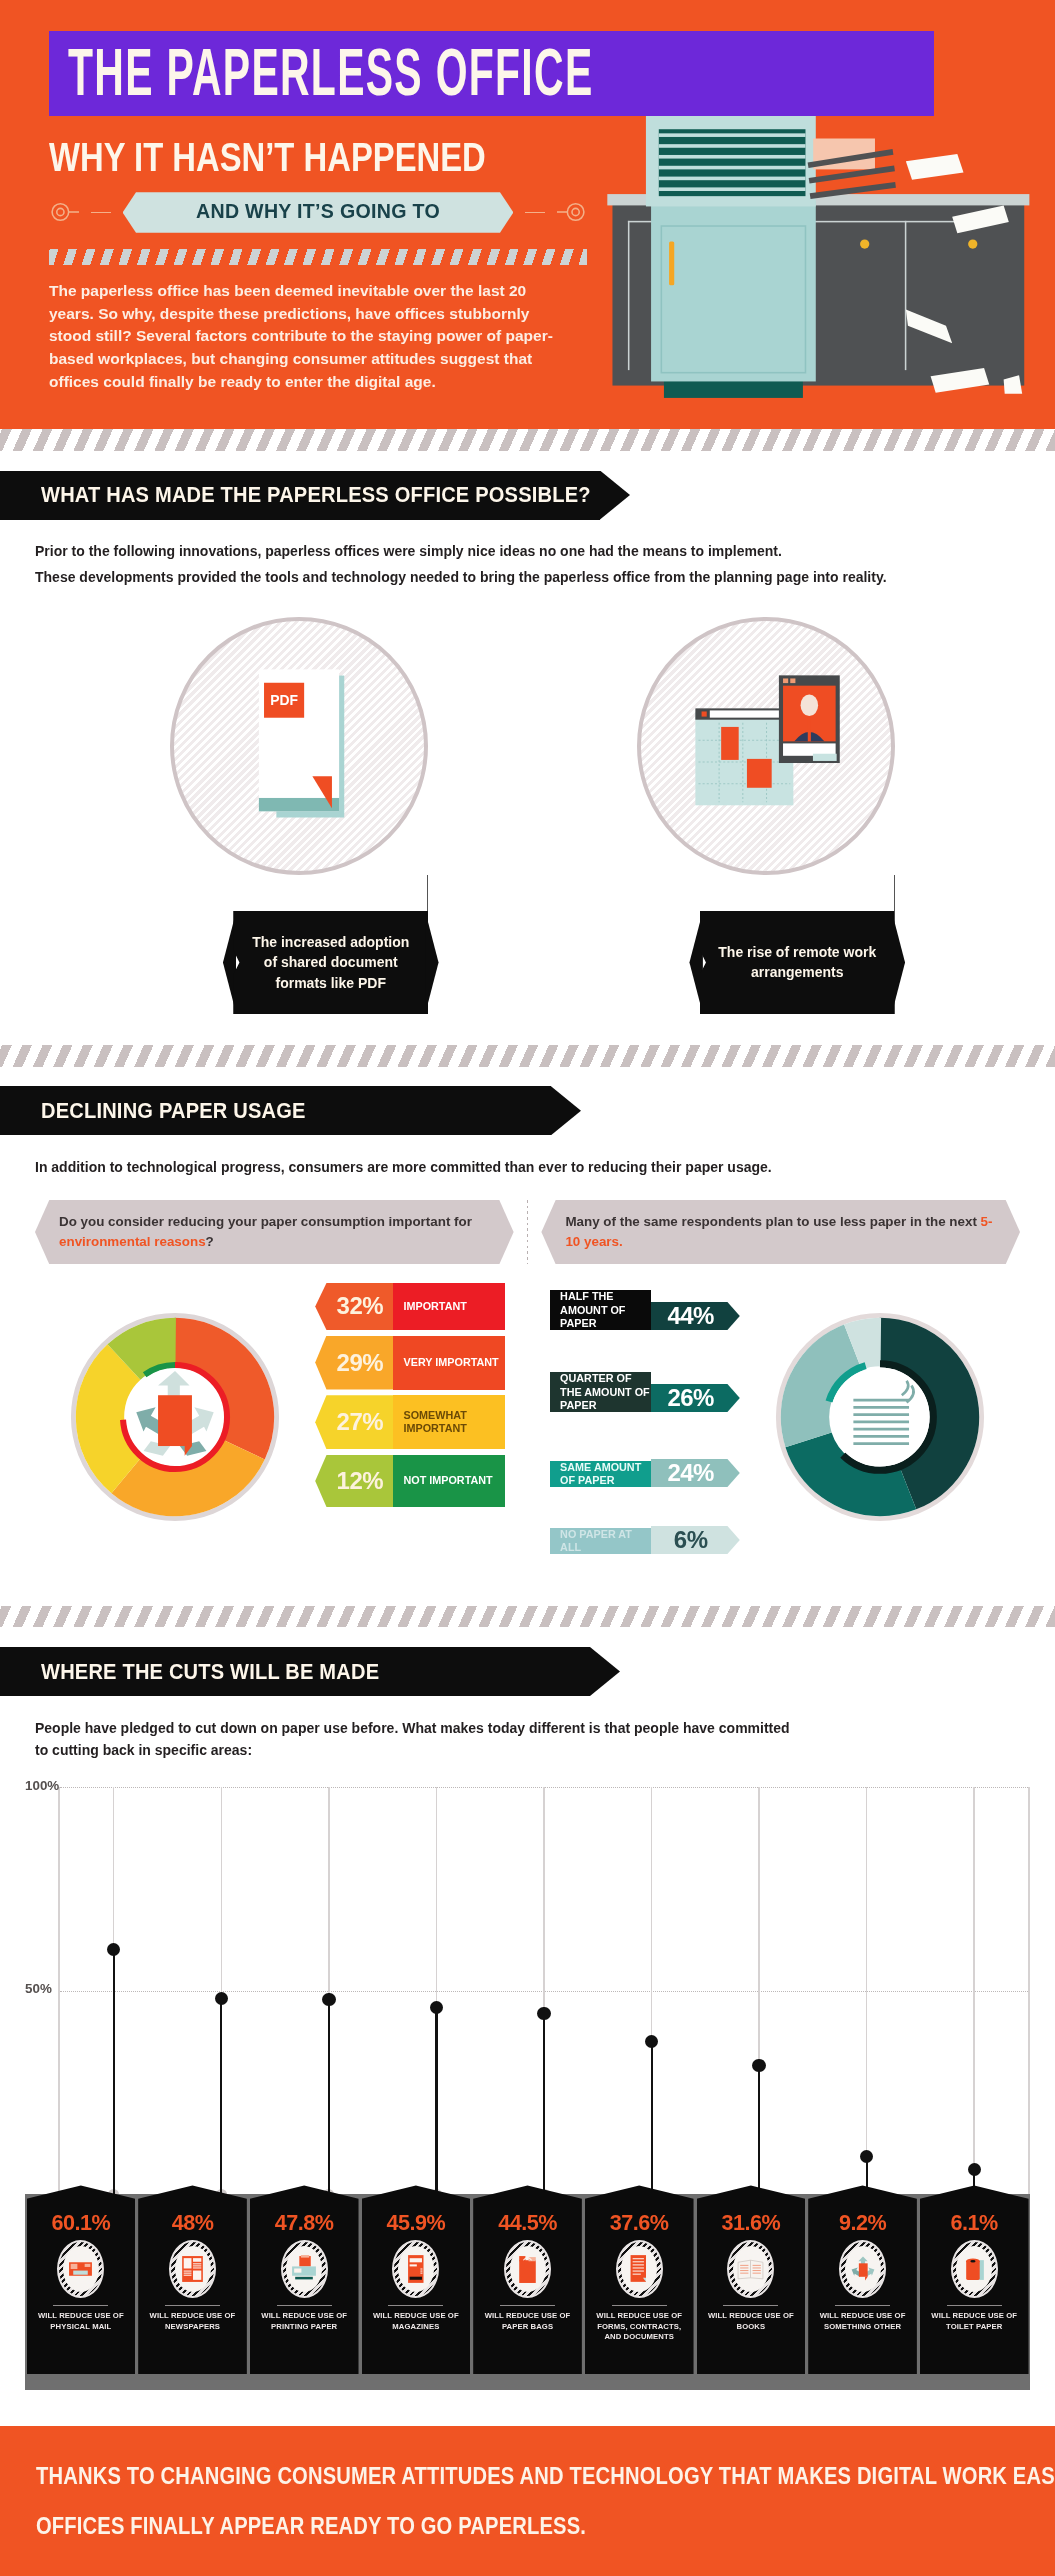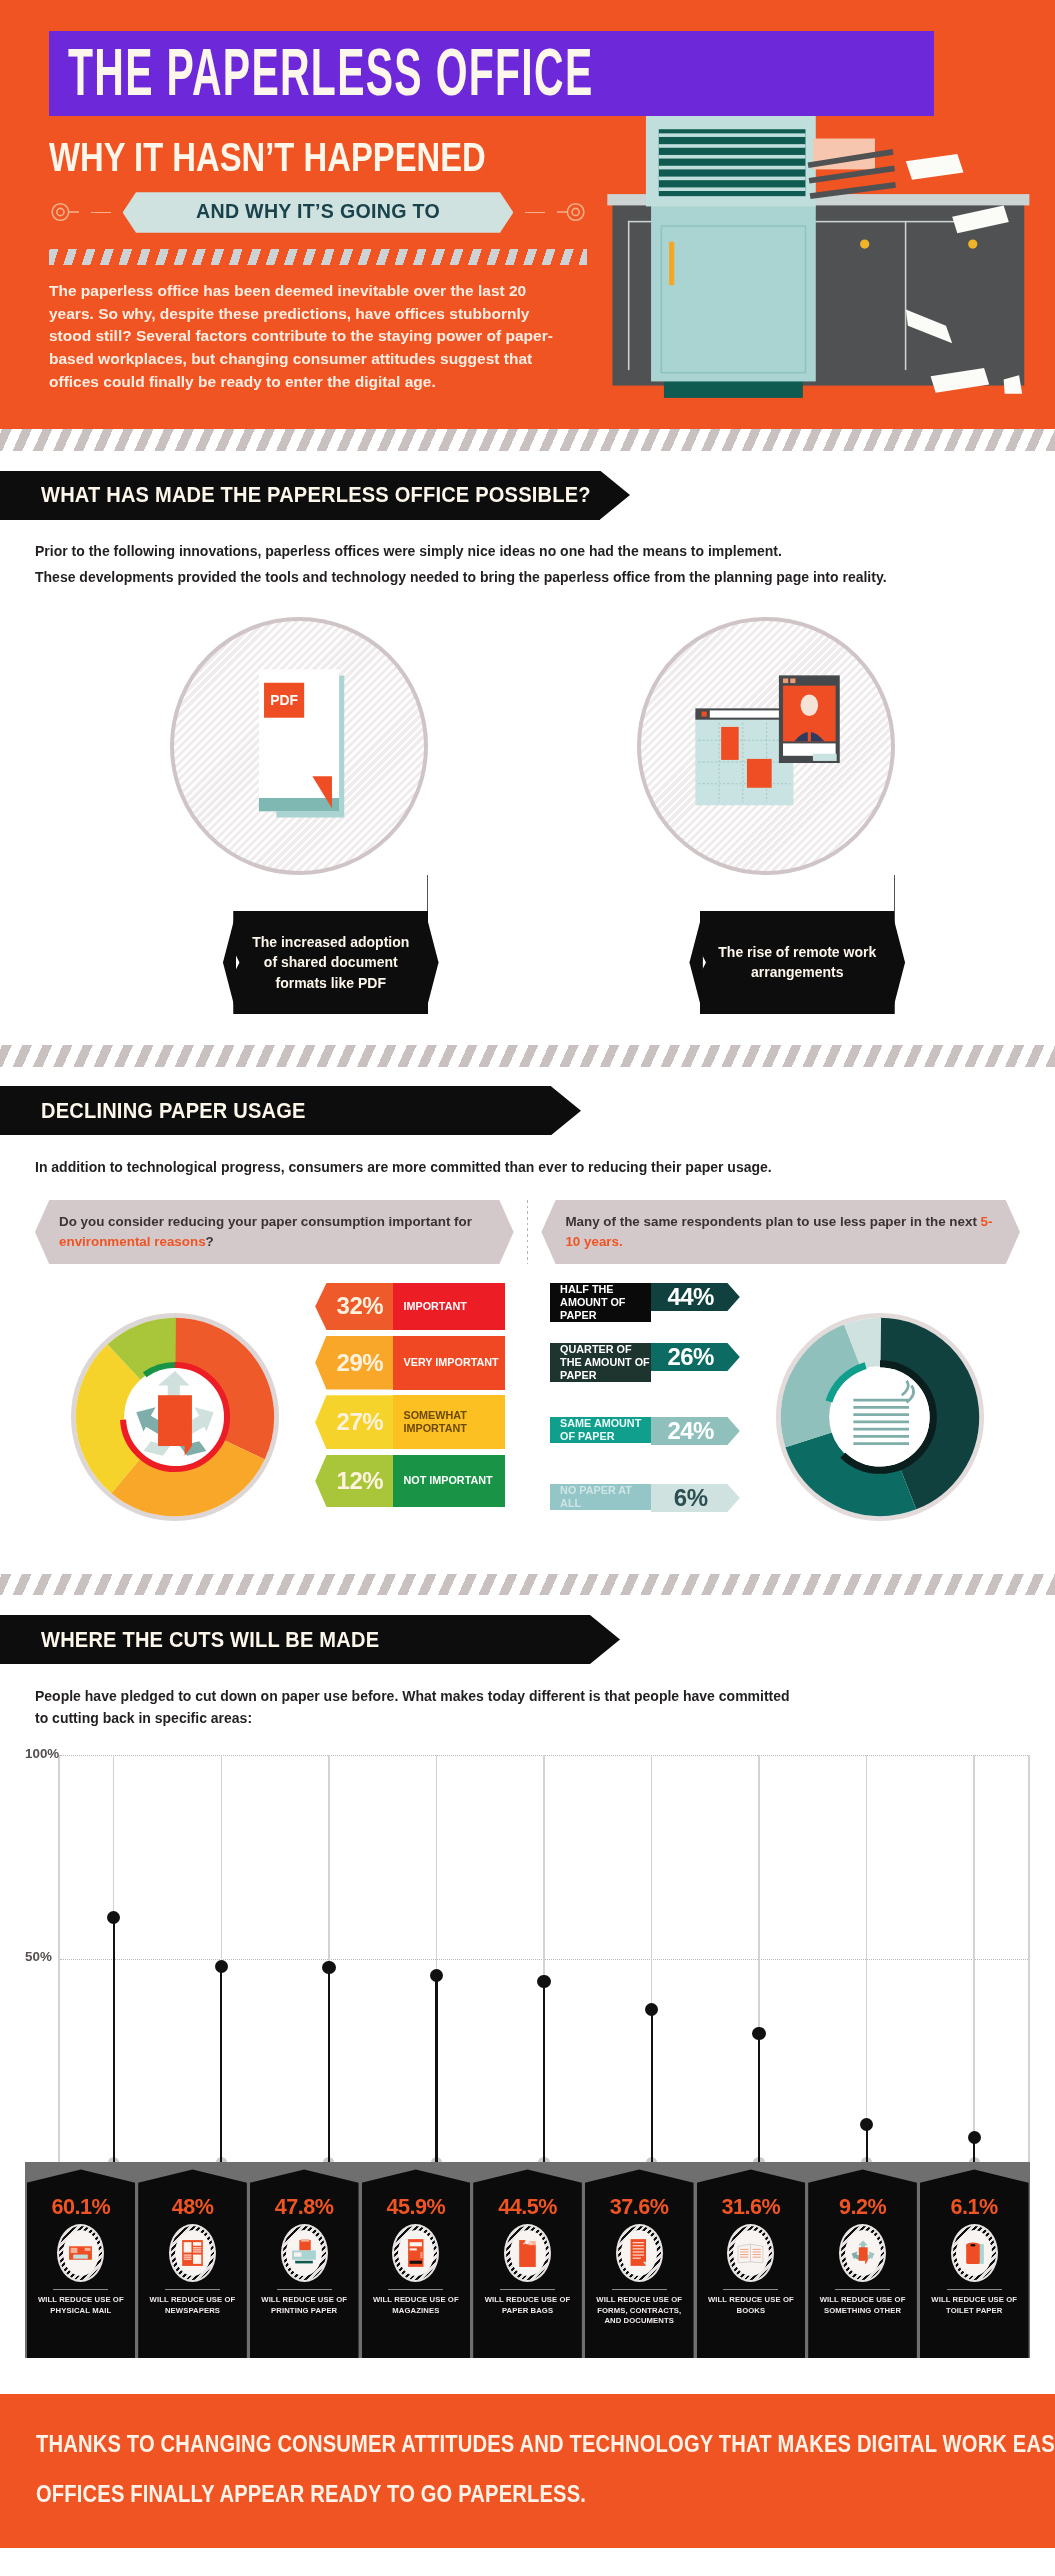"HALF THE AMOUNT OF PAPER" .barR { align-items: flex-start -> flex-end; margin-bottom: 13px -> 21px }
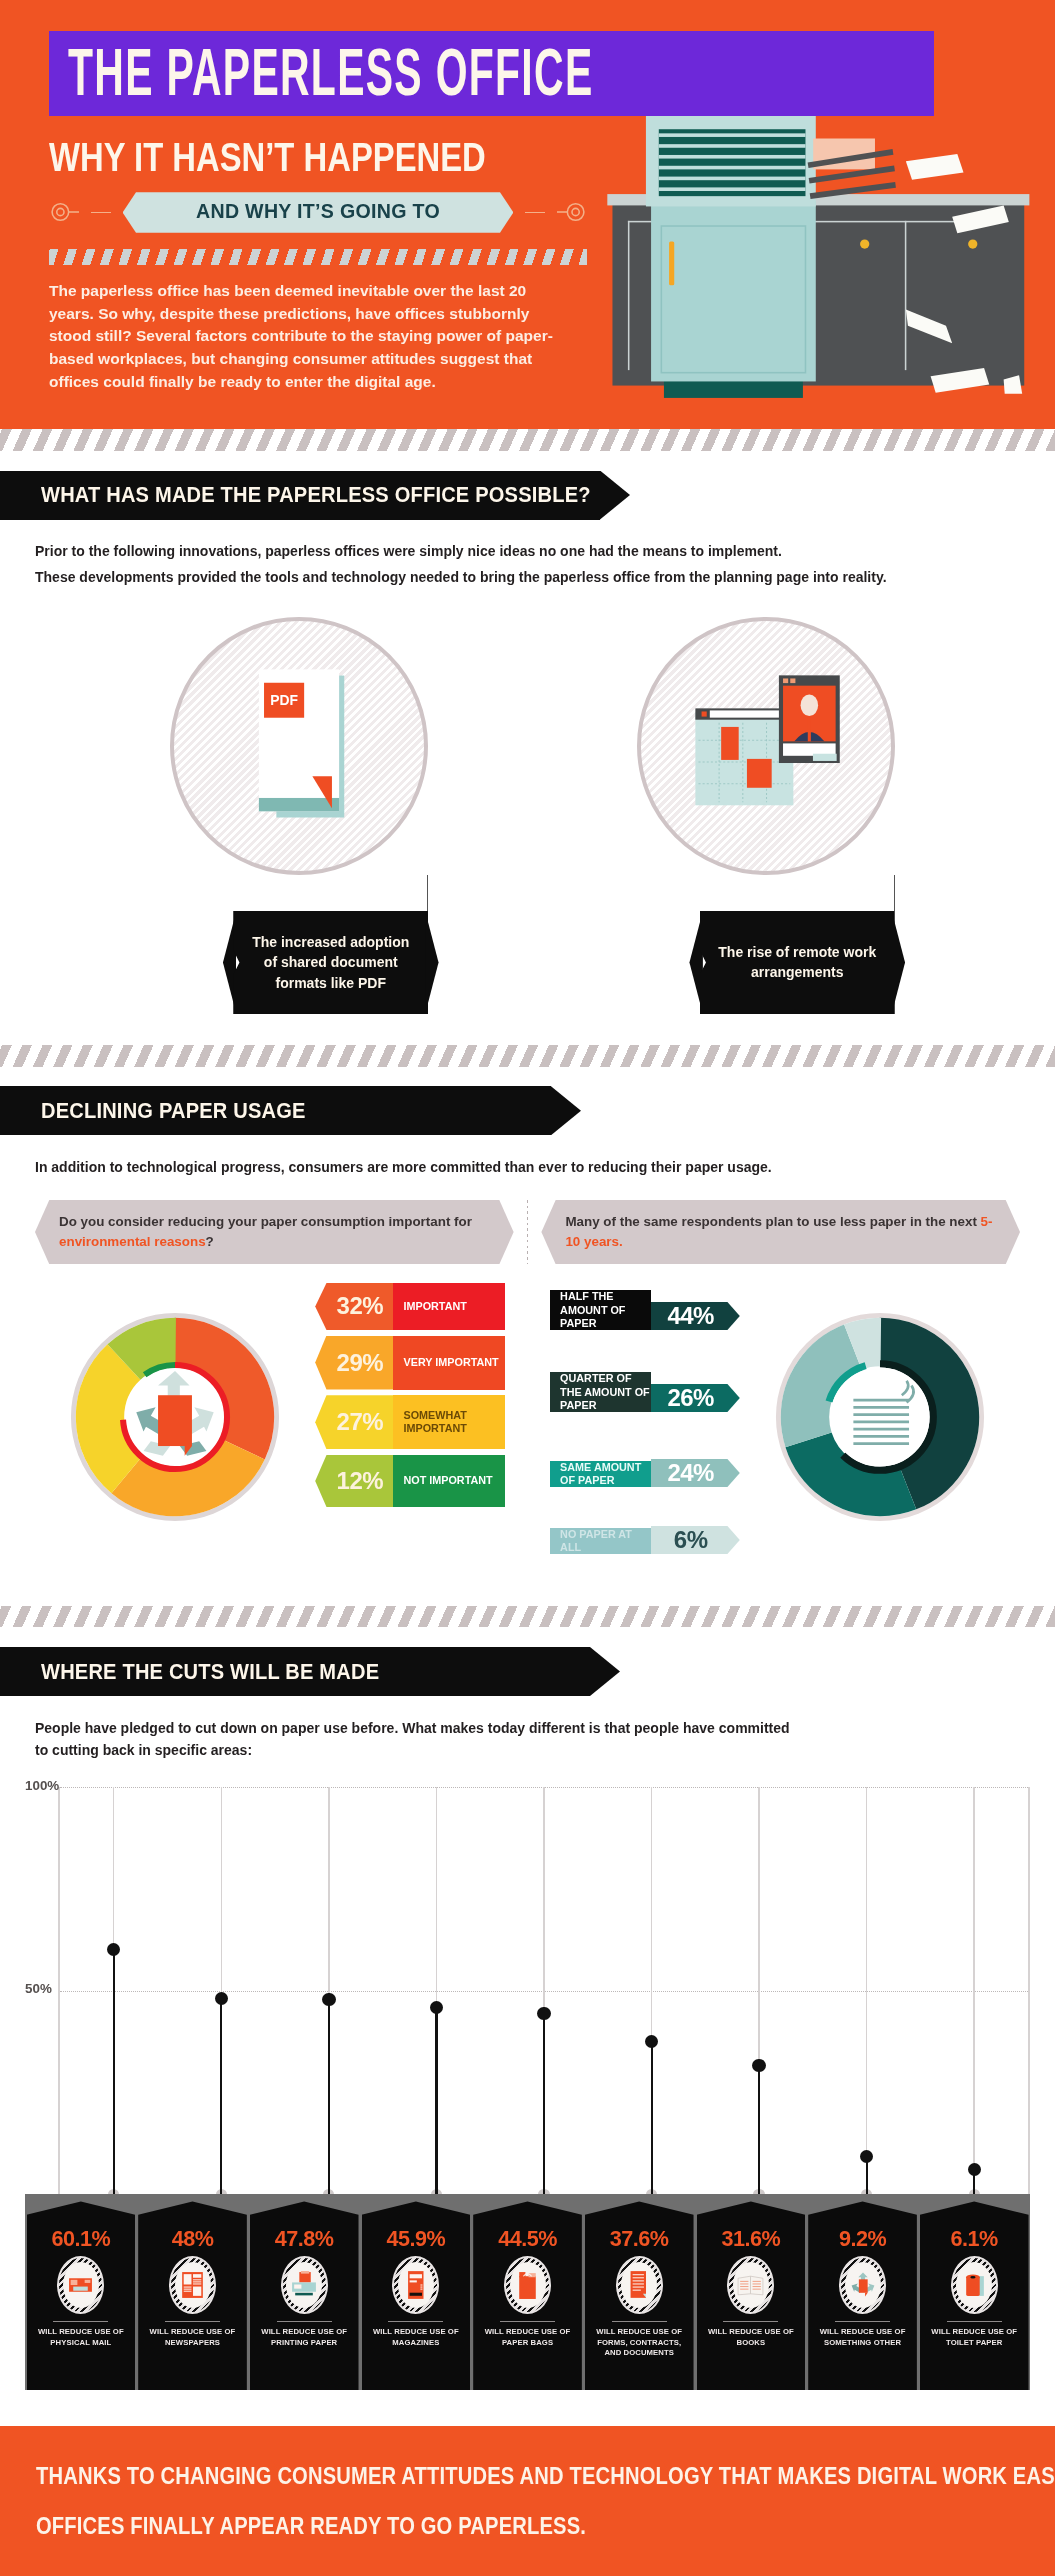"60.1%" .cards-strip { padding: 0 0 0 0 -> 0 0 16px 0 }
